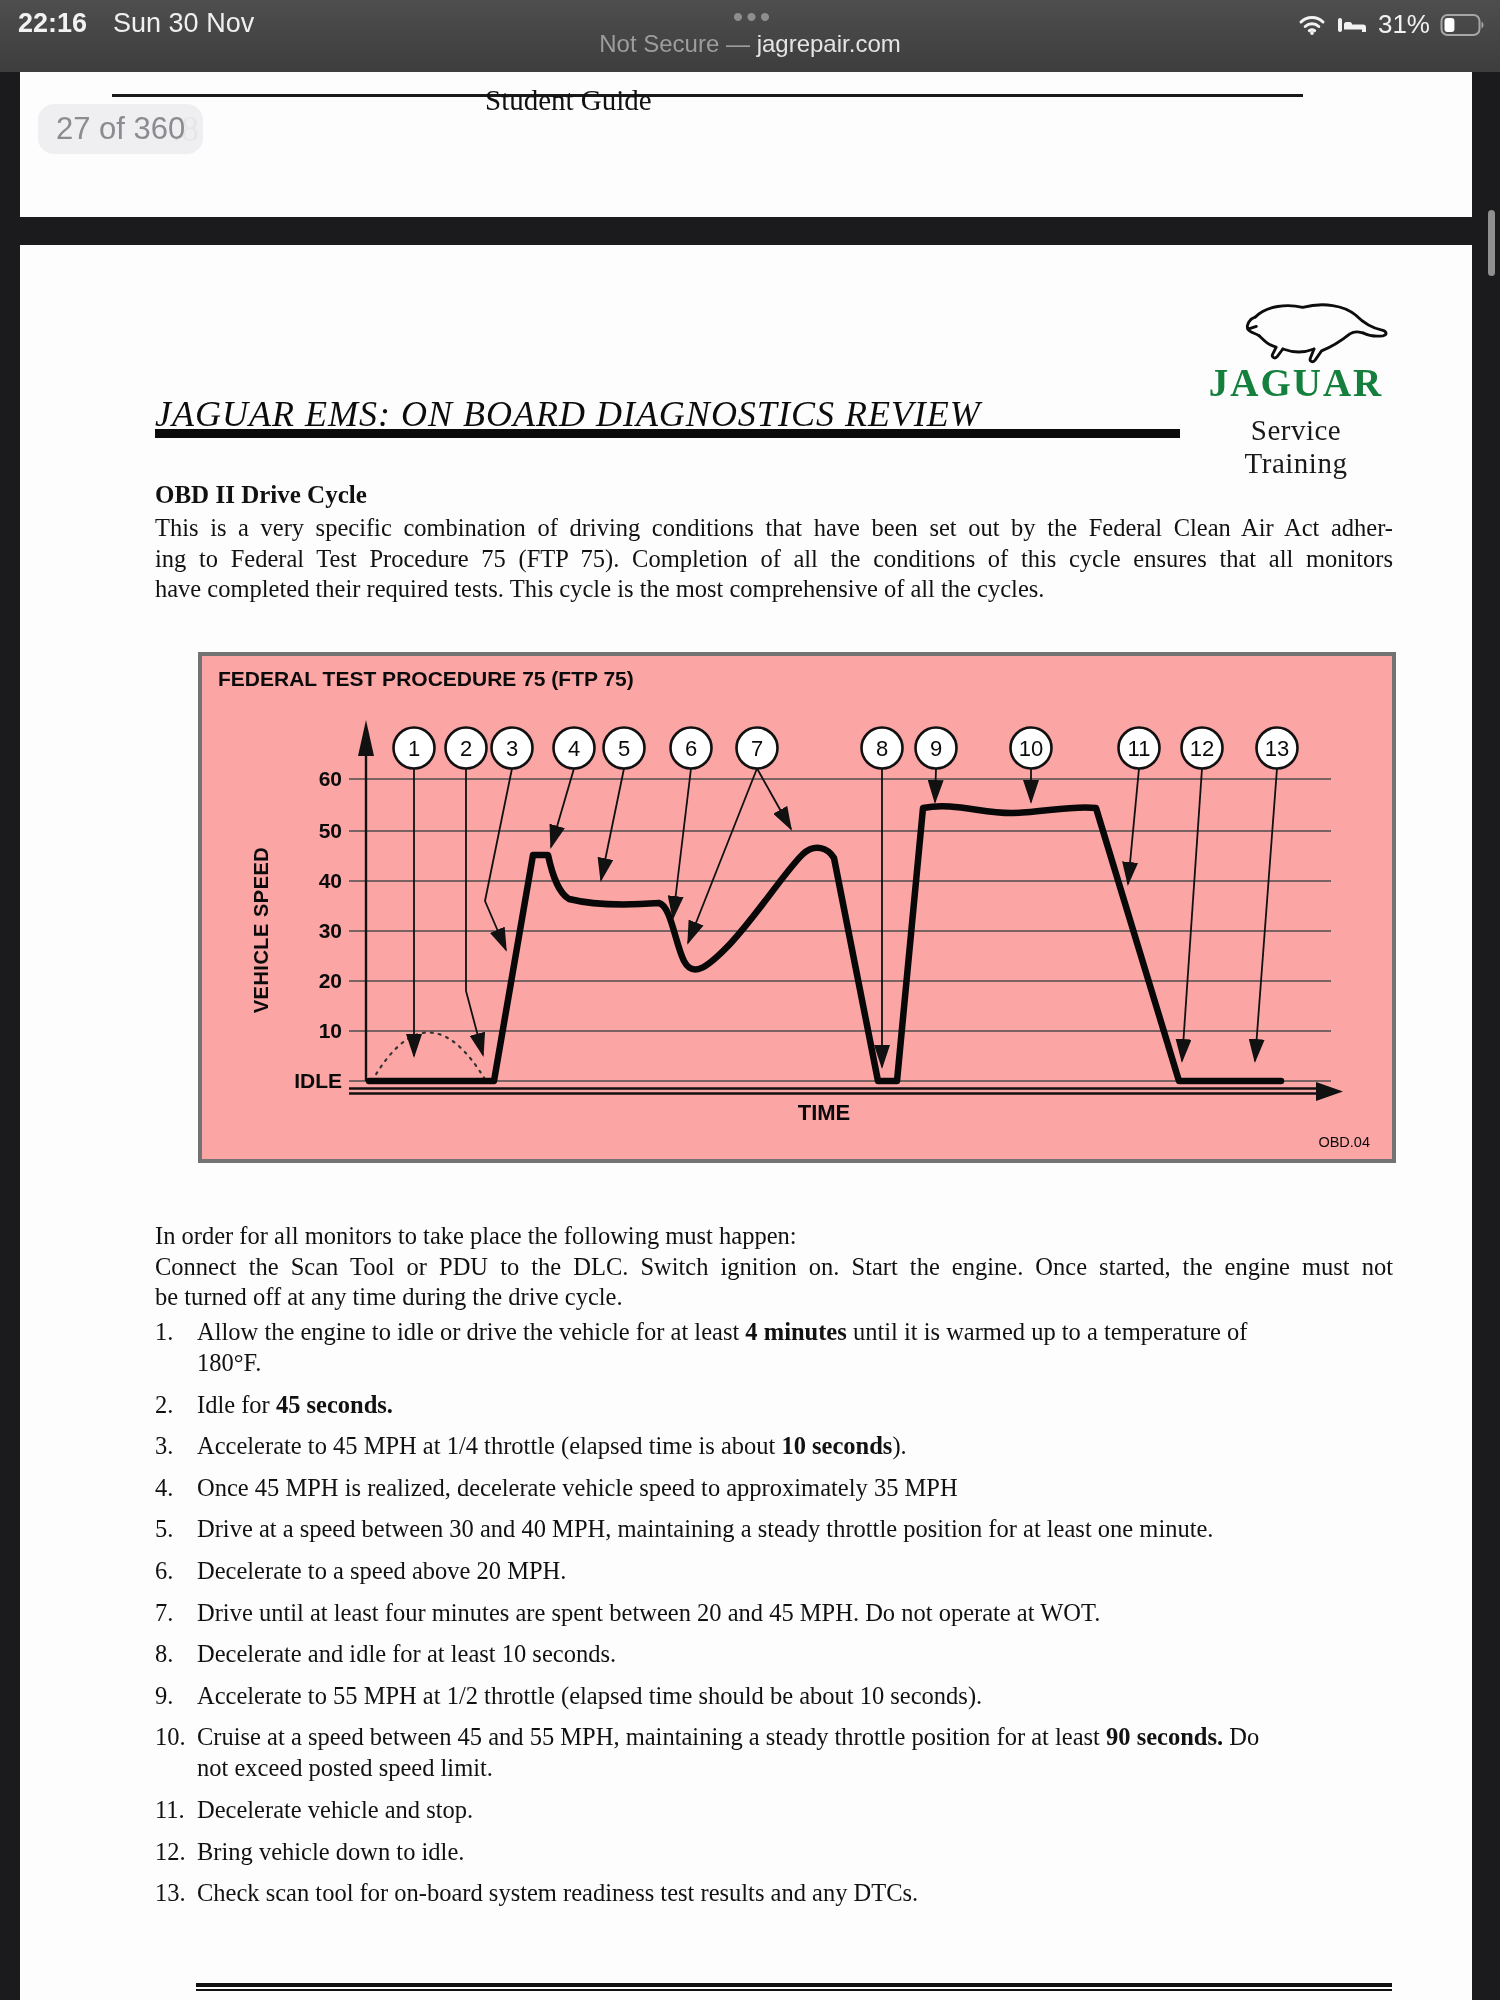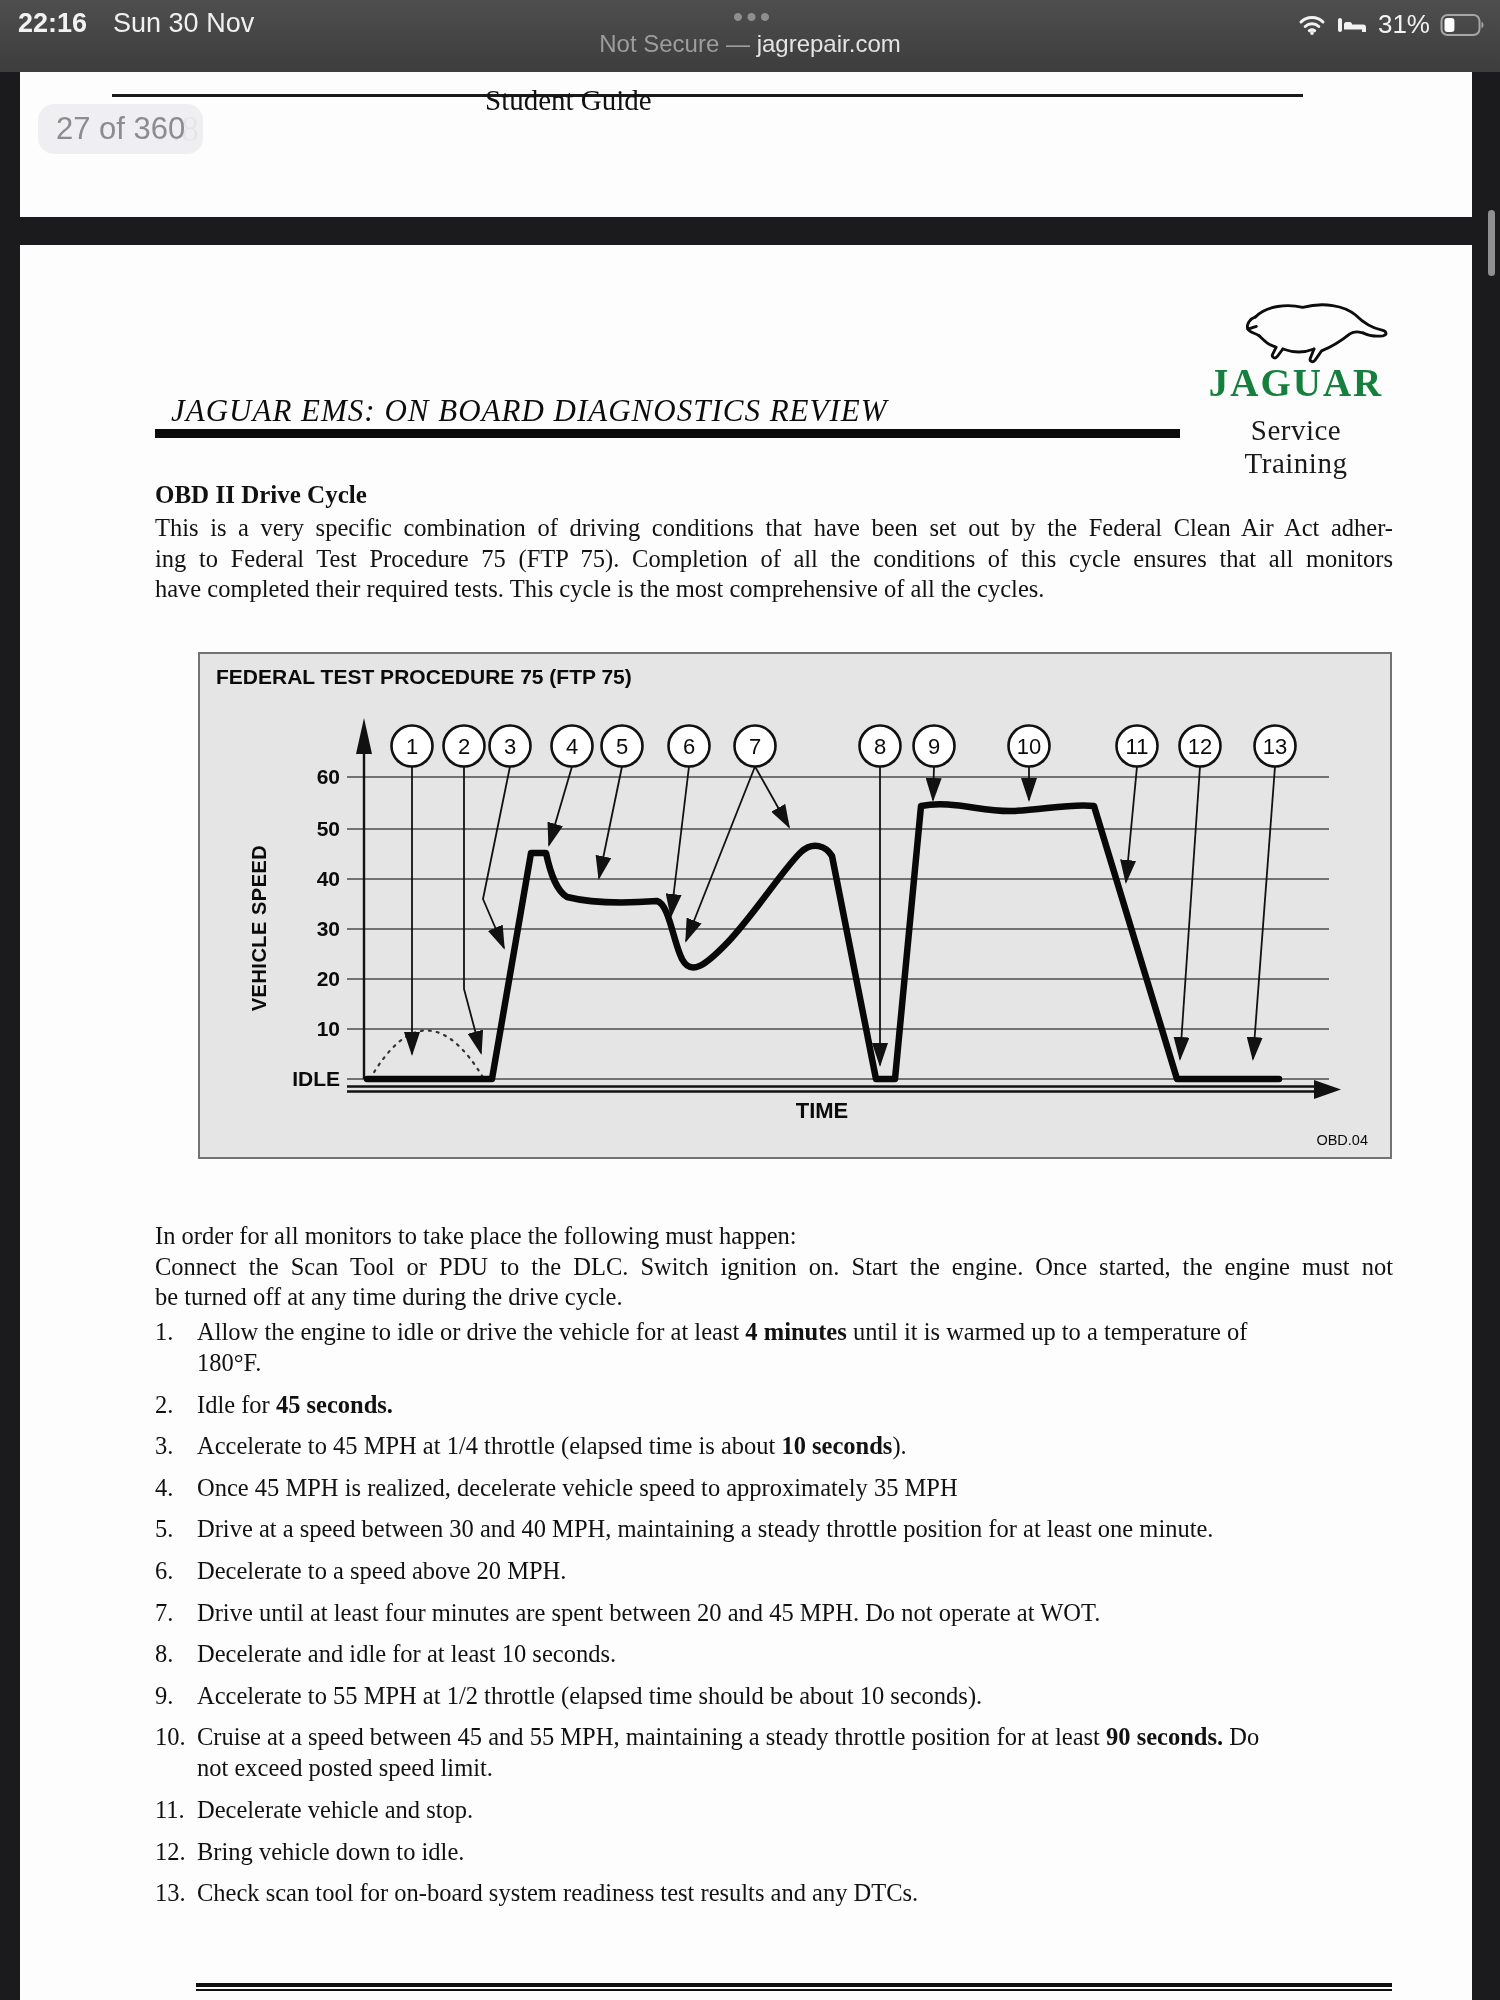"JAGUAR EMS: ON BOARD DIAGNOSTICS" .doc-title { font-size: 31px -> 36px; margin-left: 16px -> none }
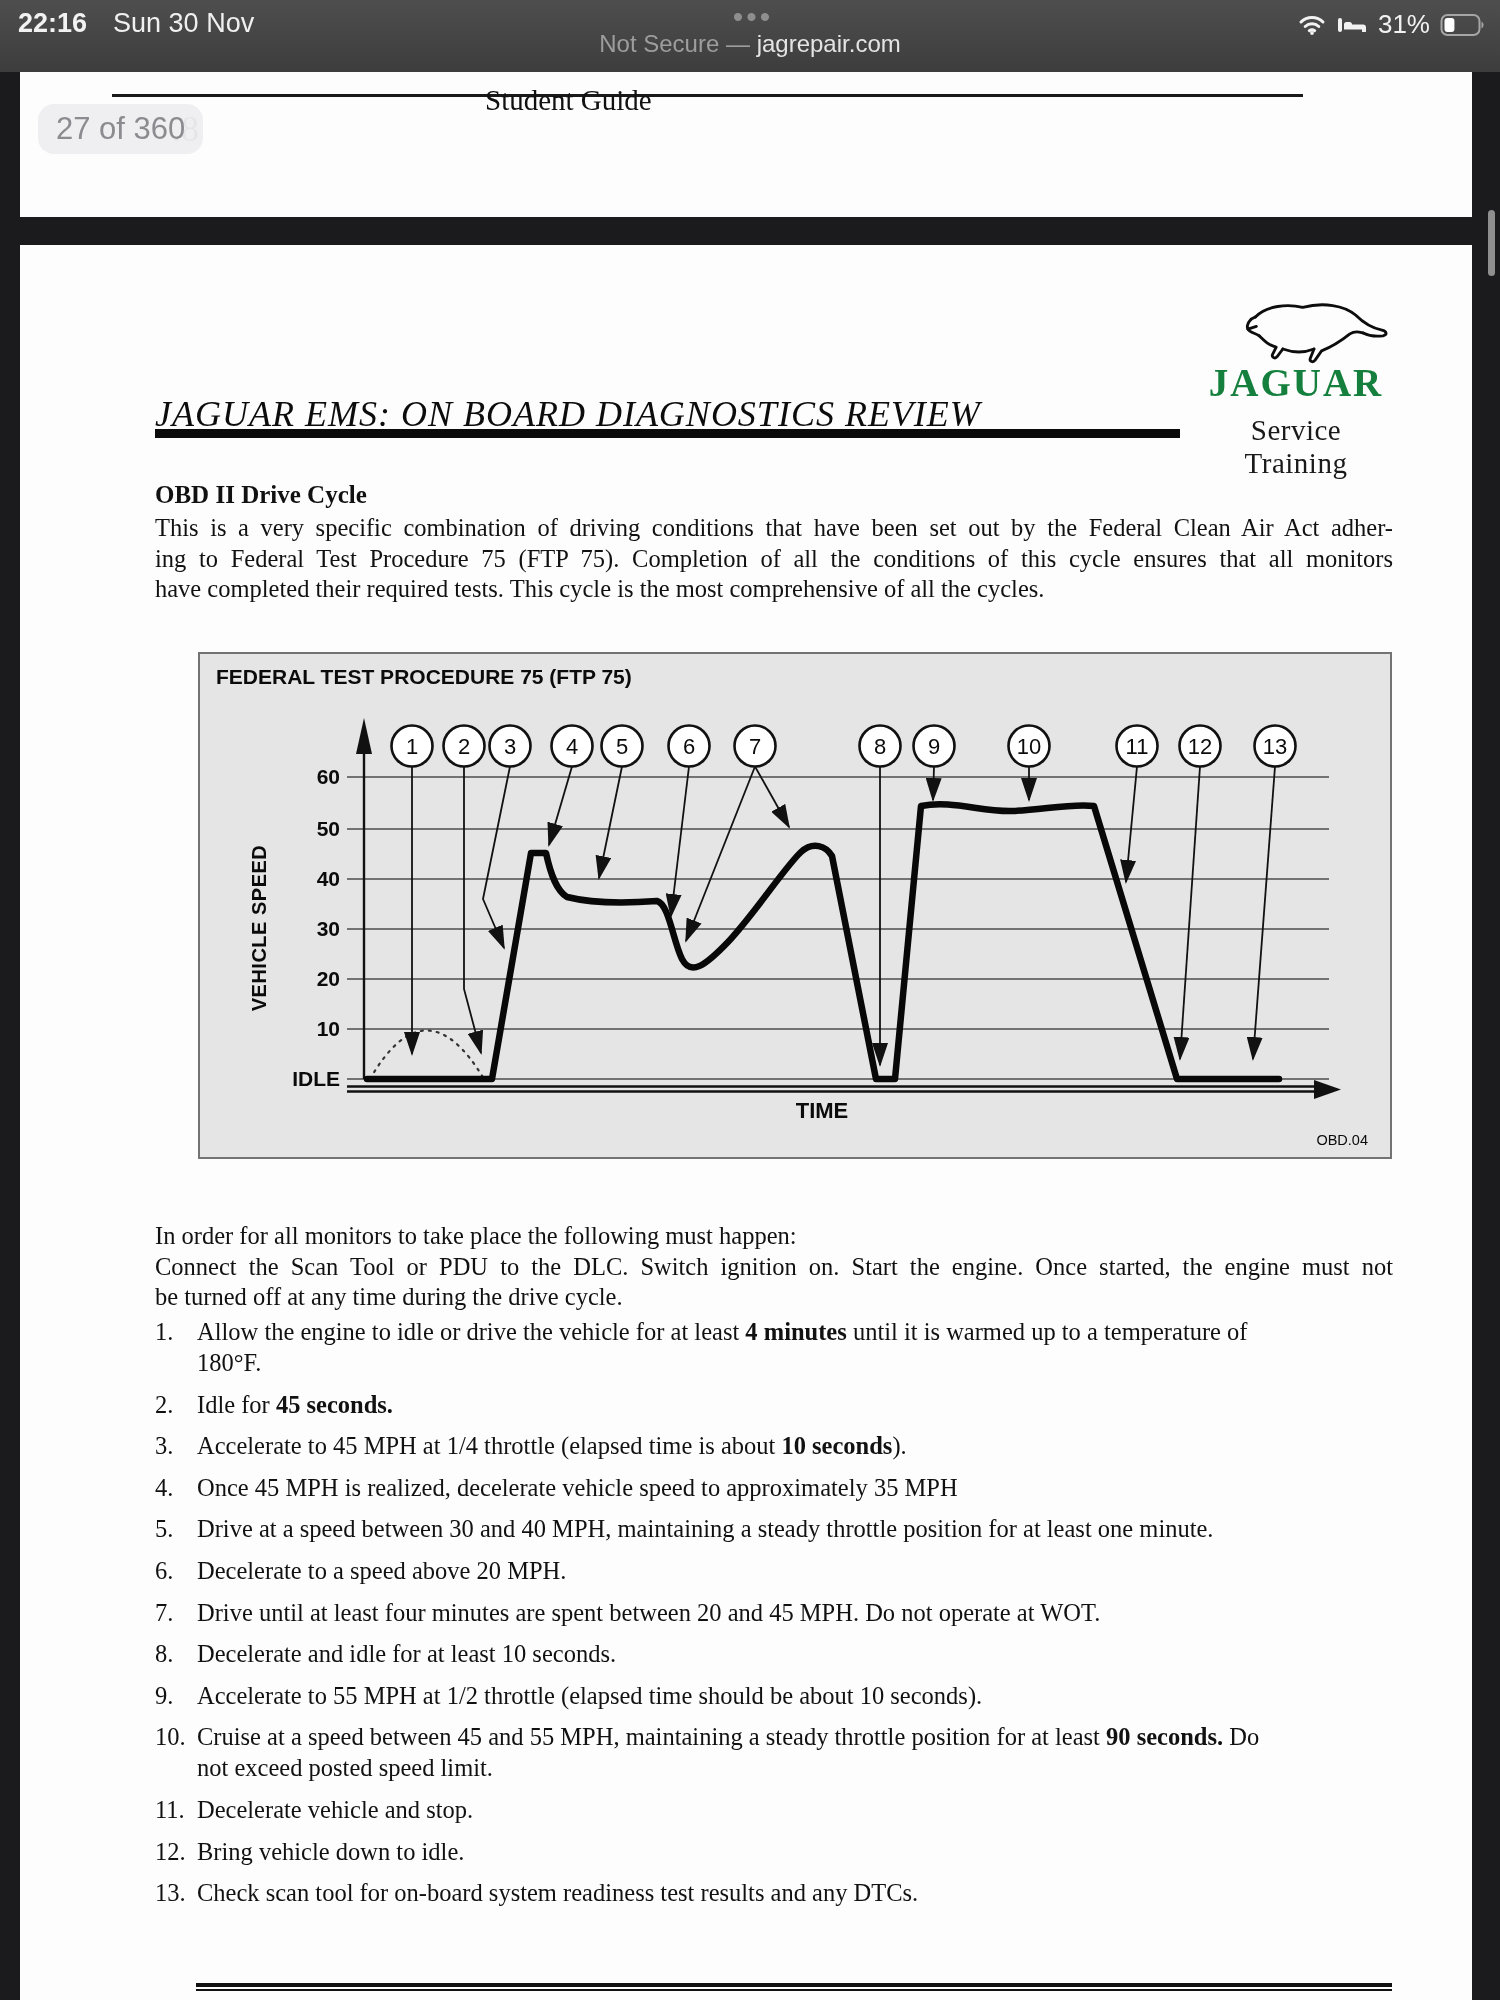"FEDERAL TEST PROCEDURE 75 (FTP" .chart-box { background: #e5e5e5 -> #fca5a5; border: 2px solid #737373 -> 4px solid #737373 }
